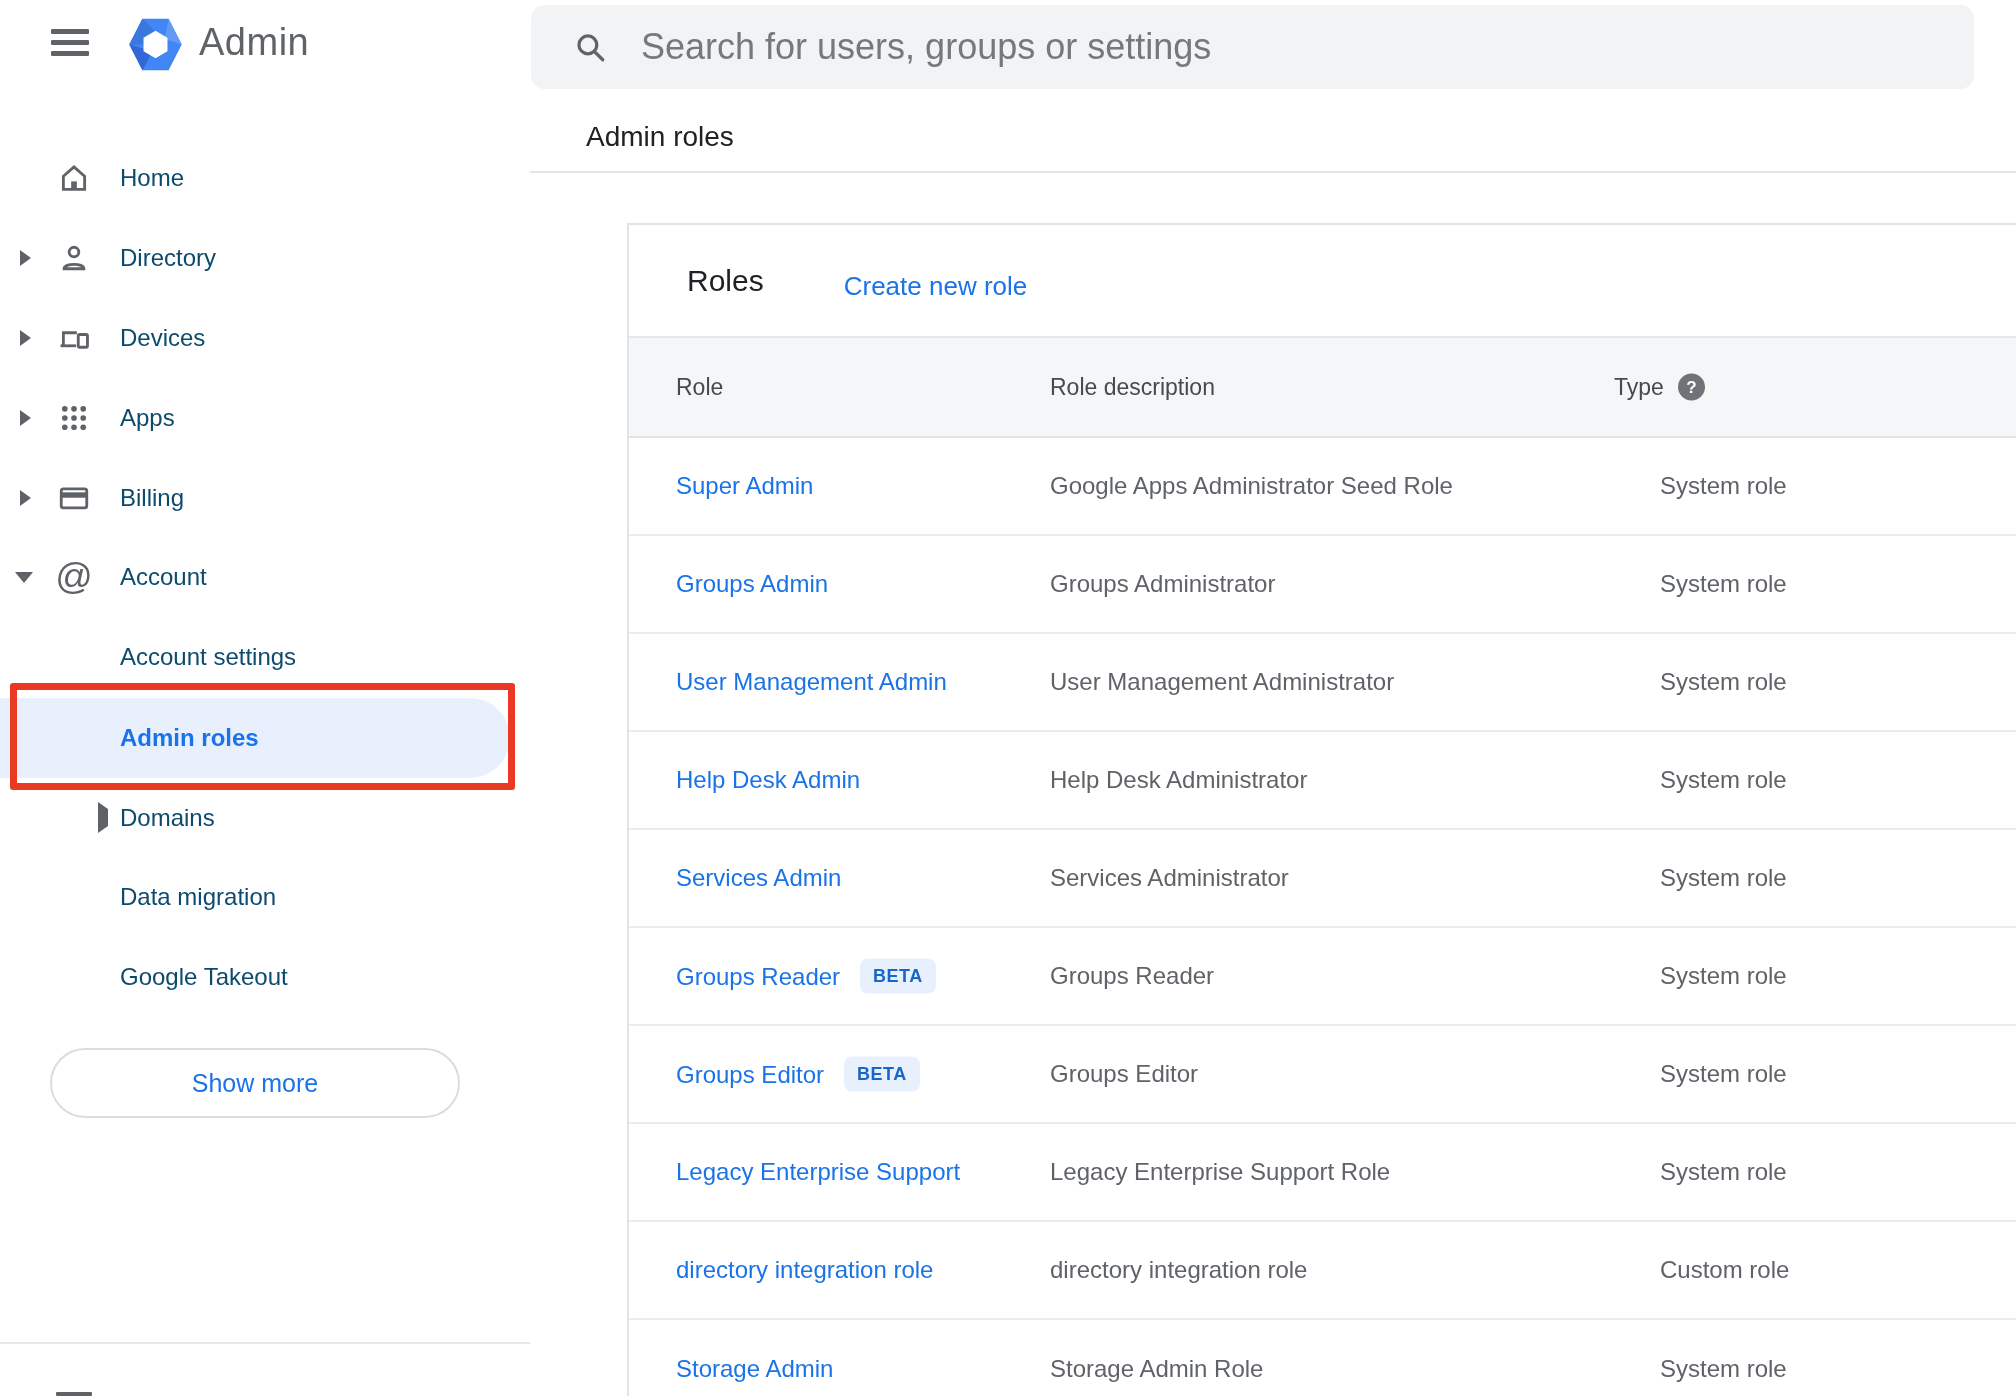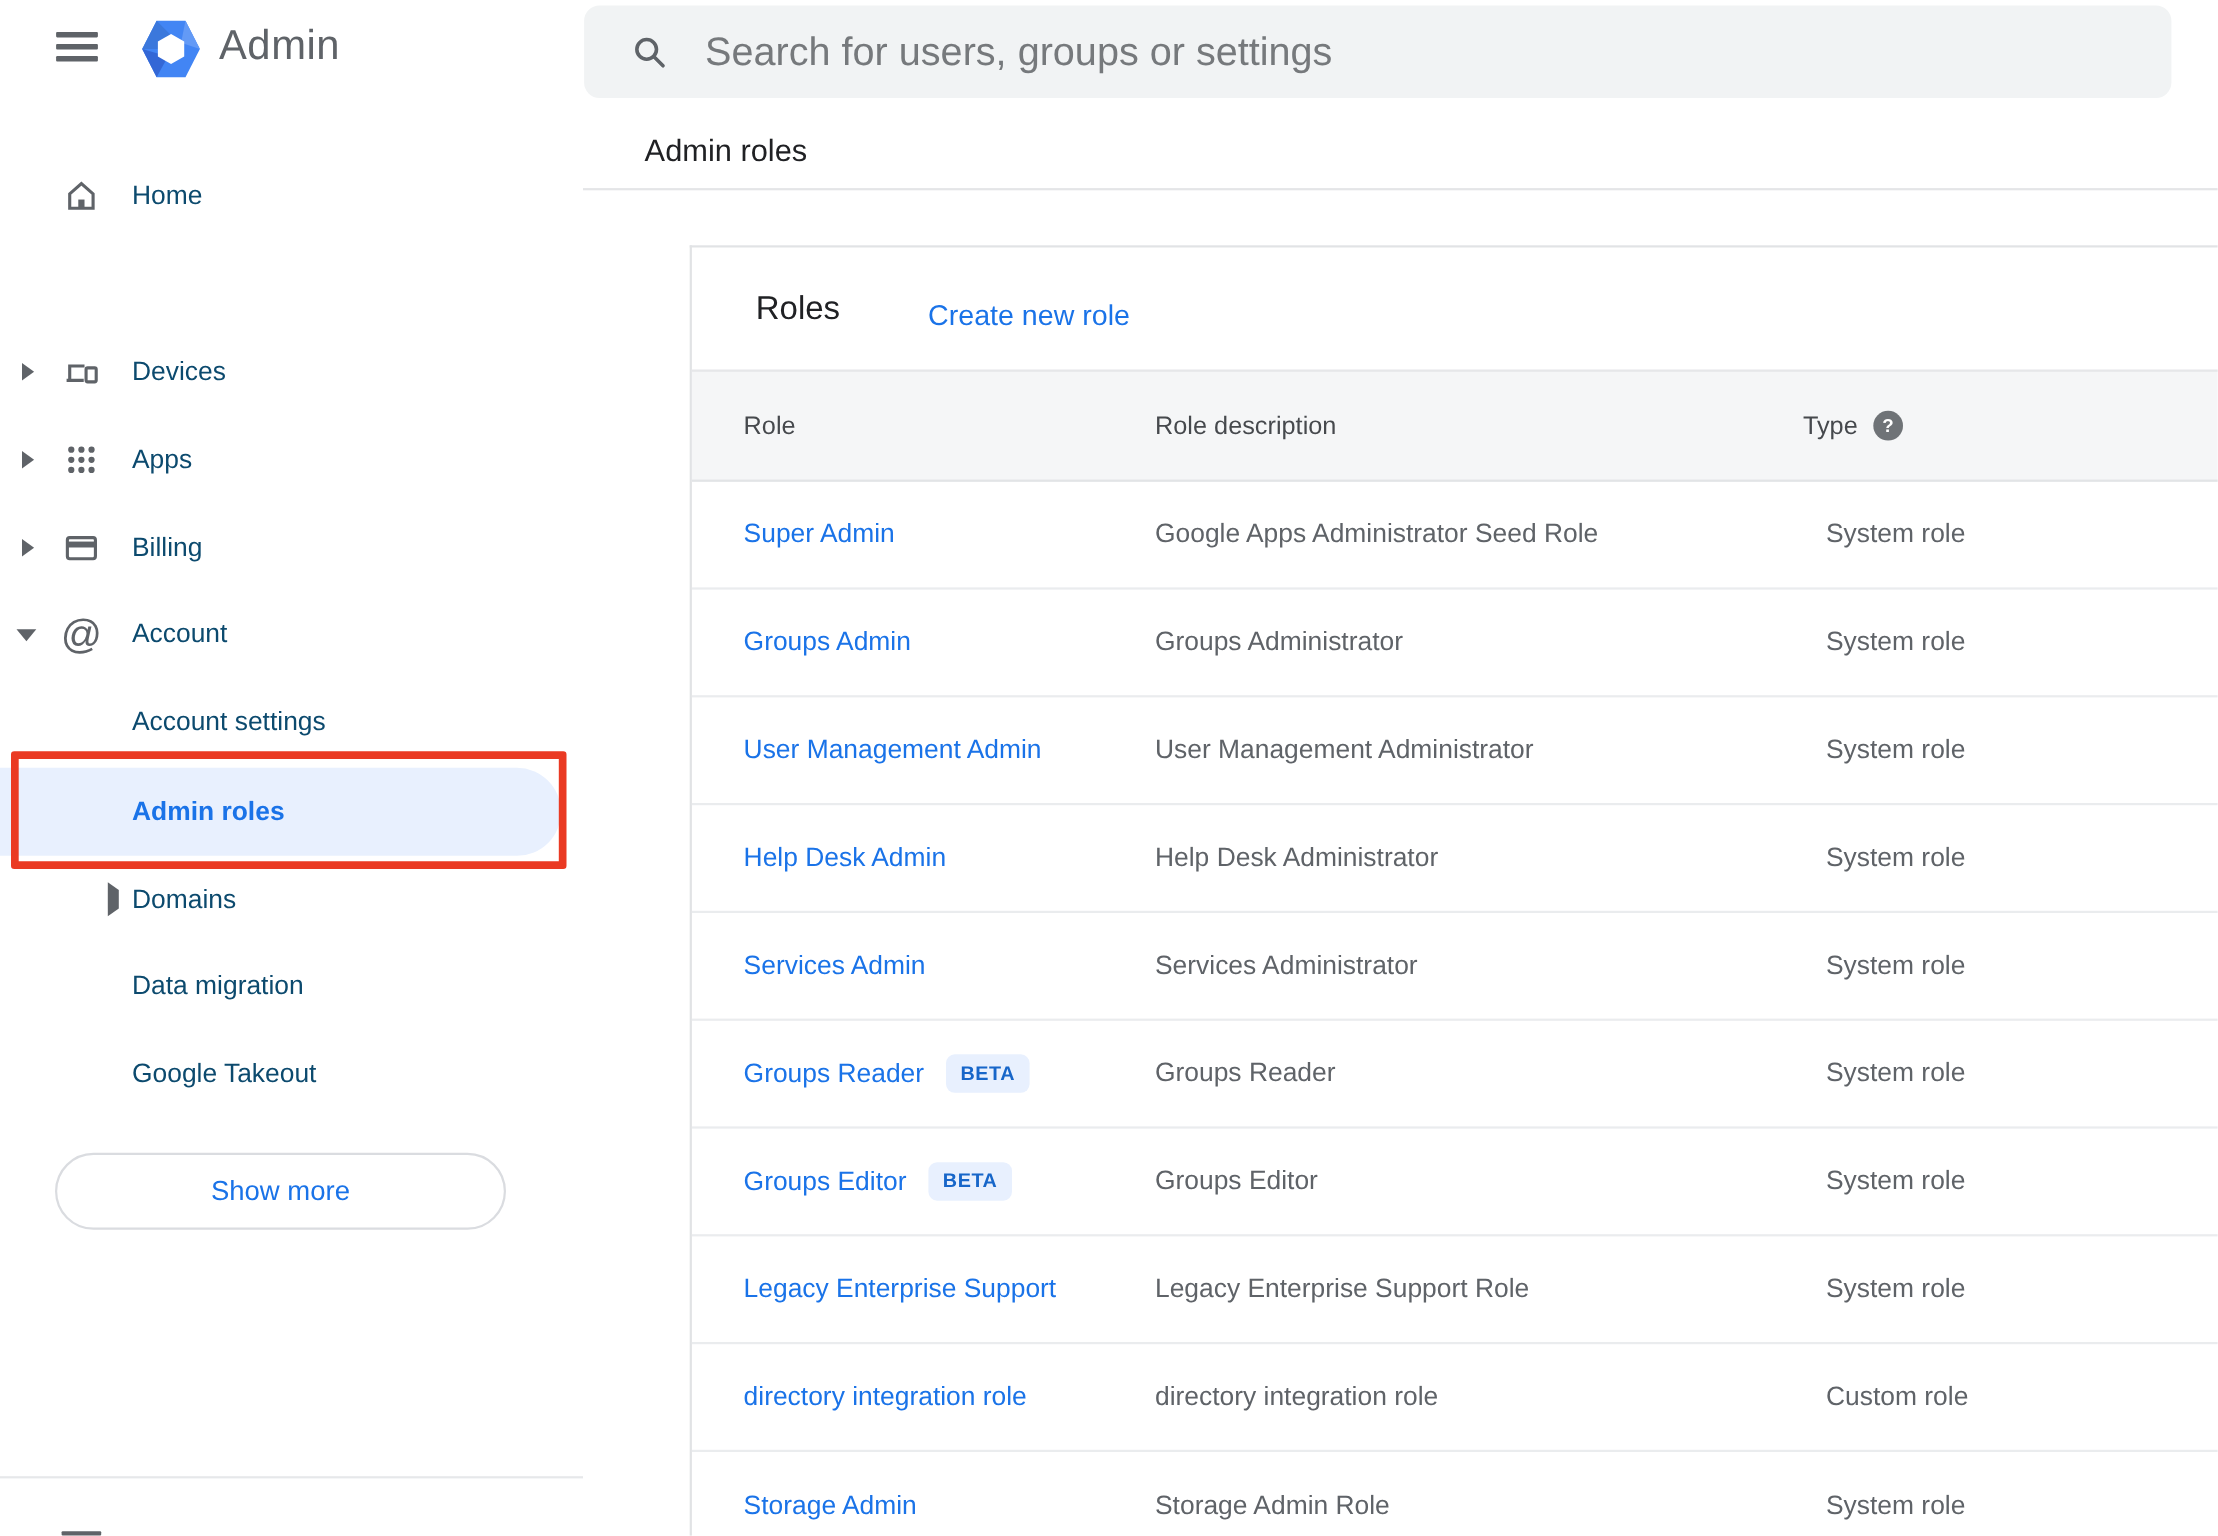"Directory" div.nav-item { html: none -> <div> <span> <span></span> </span> <span> <svg> <circle></circle> <path></path> </svg> </span> <span>Directory</span> </div> }
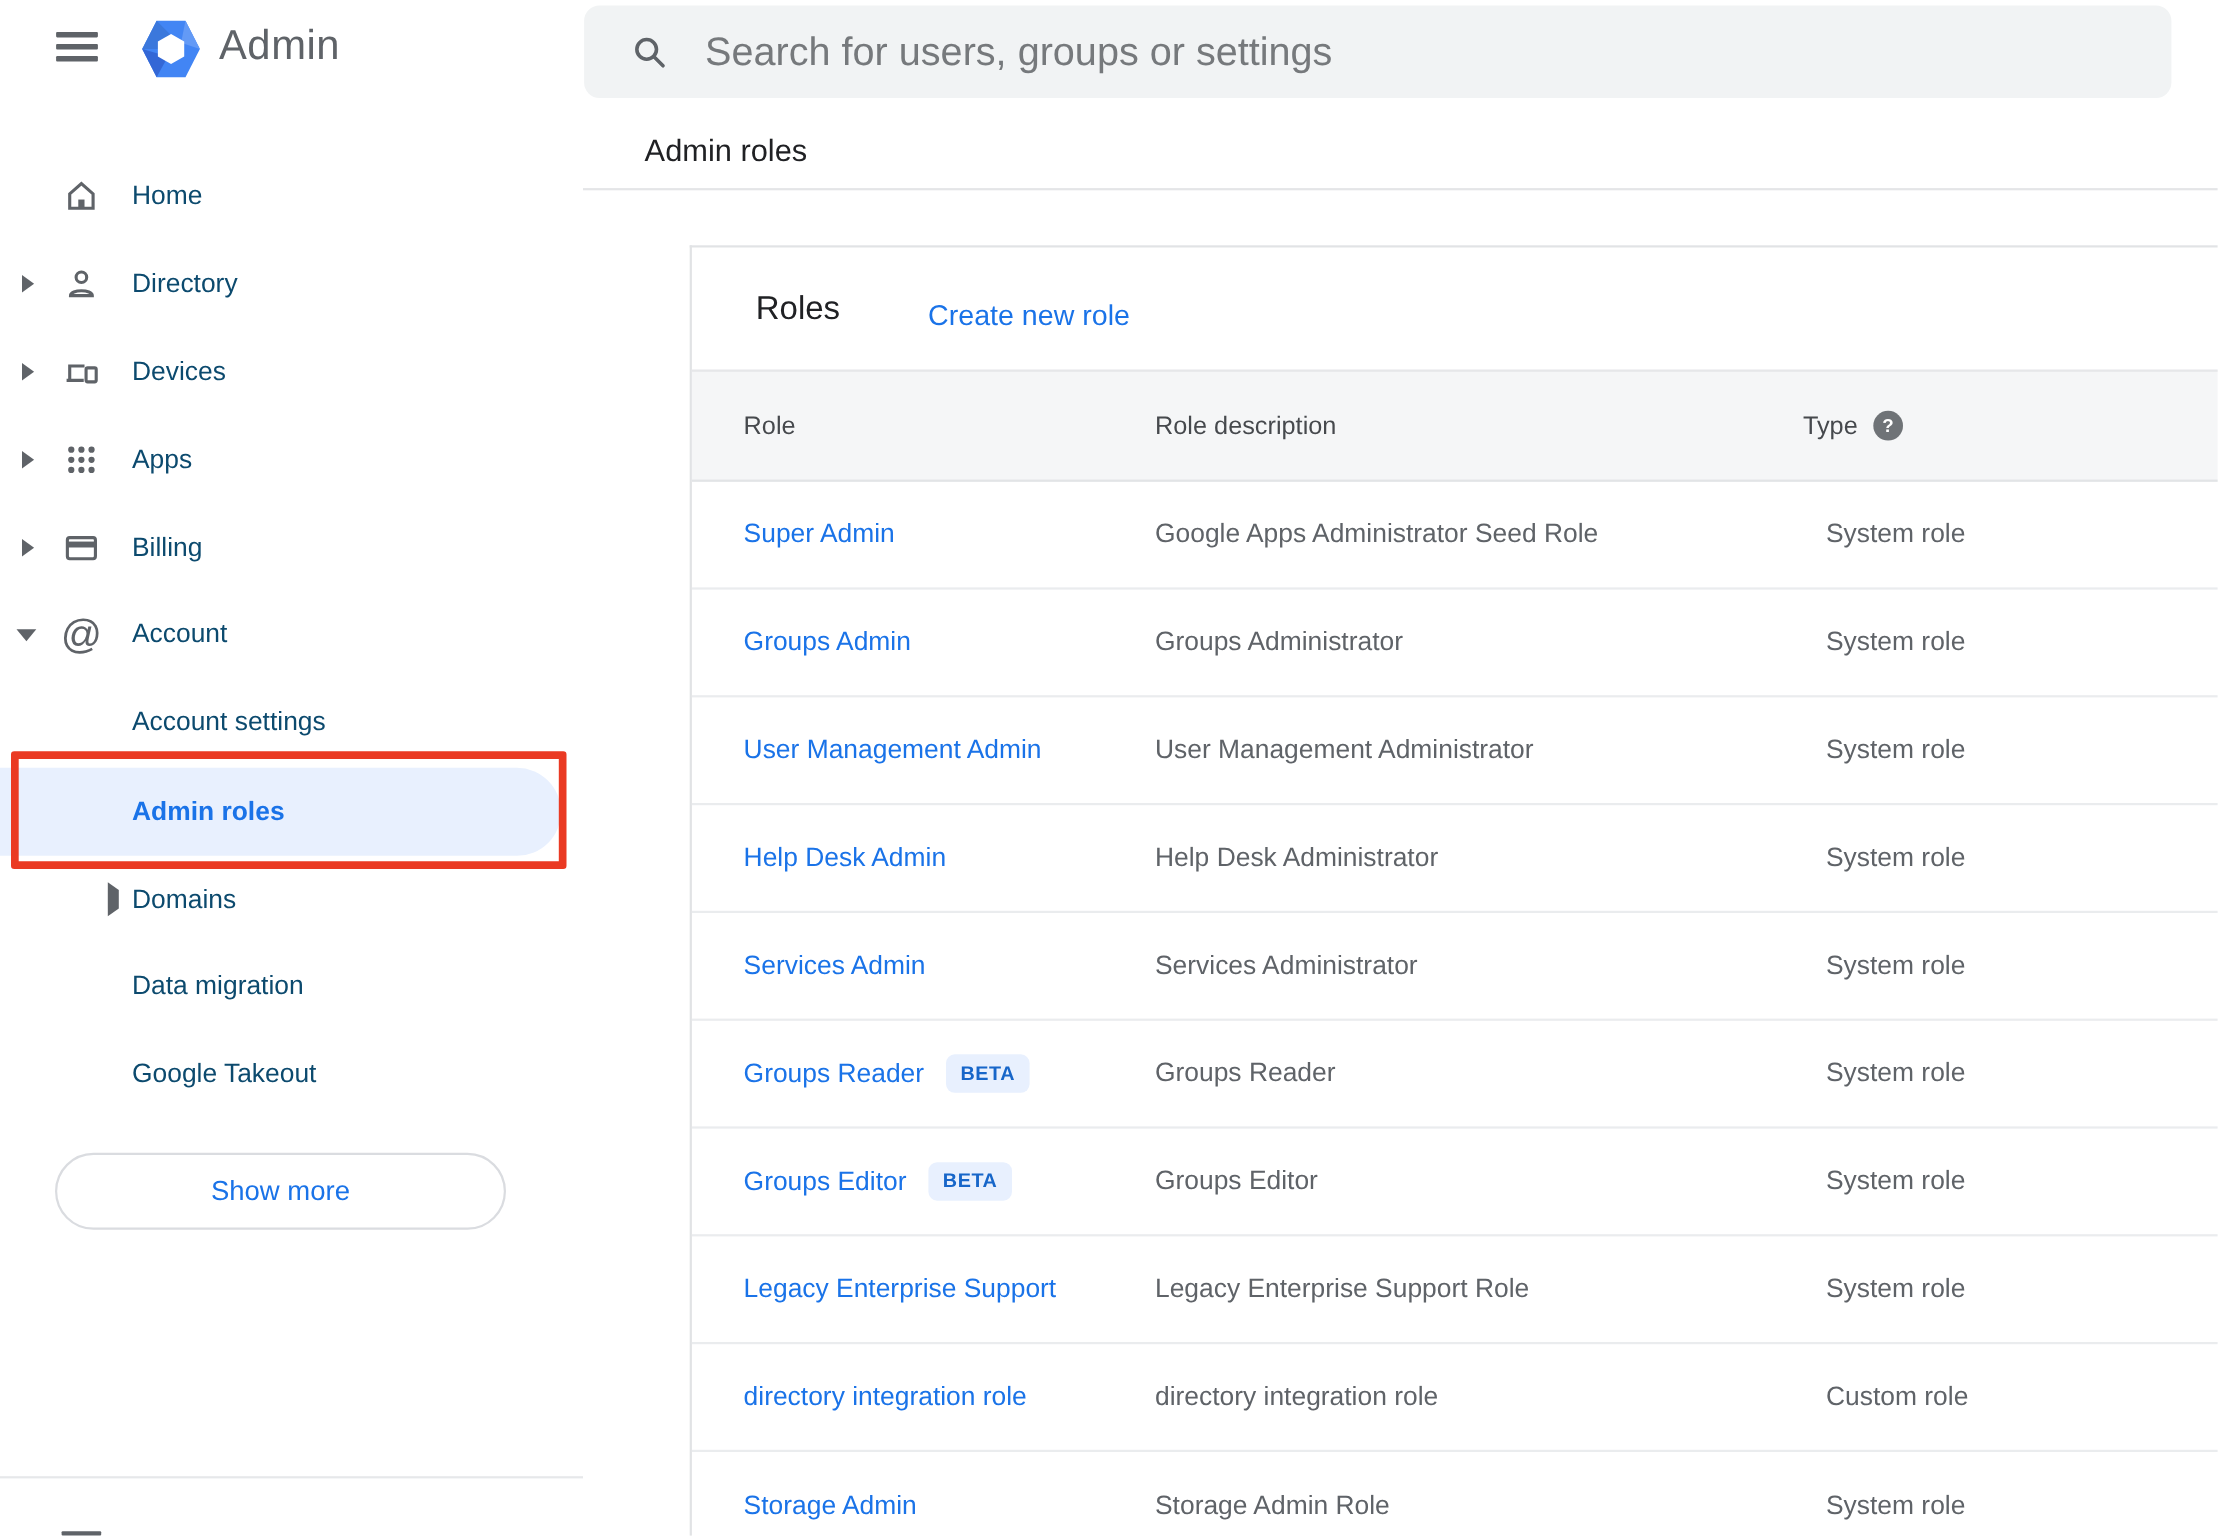"Type" span.hcell { left: 1010px -> 985px }
